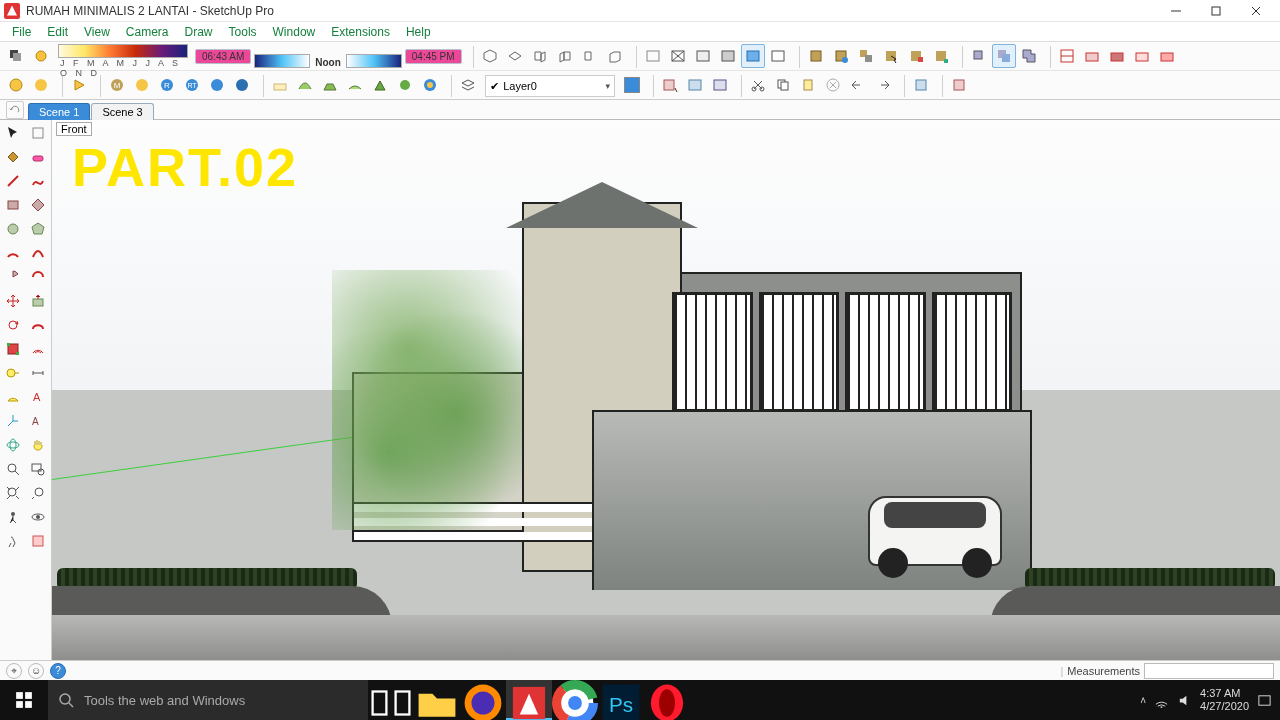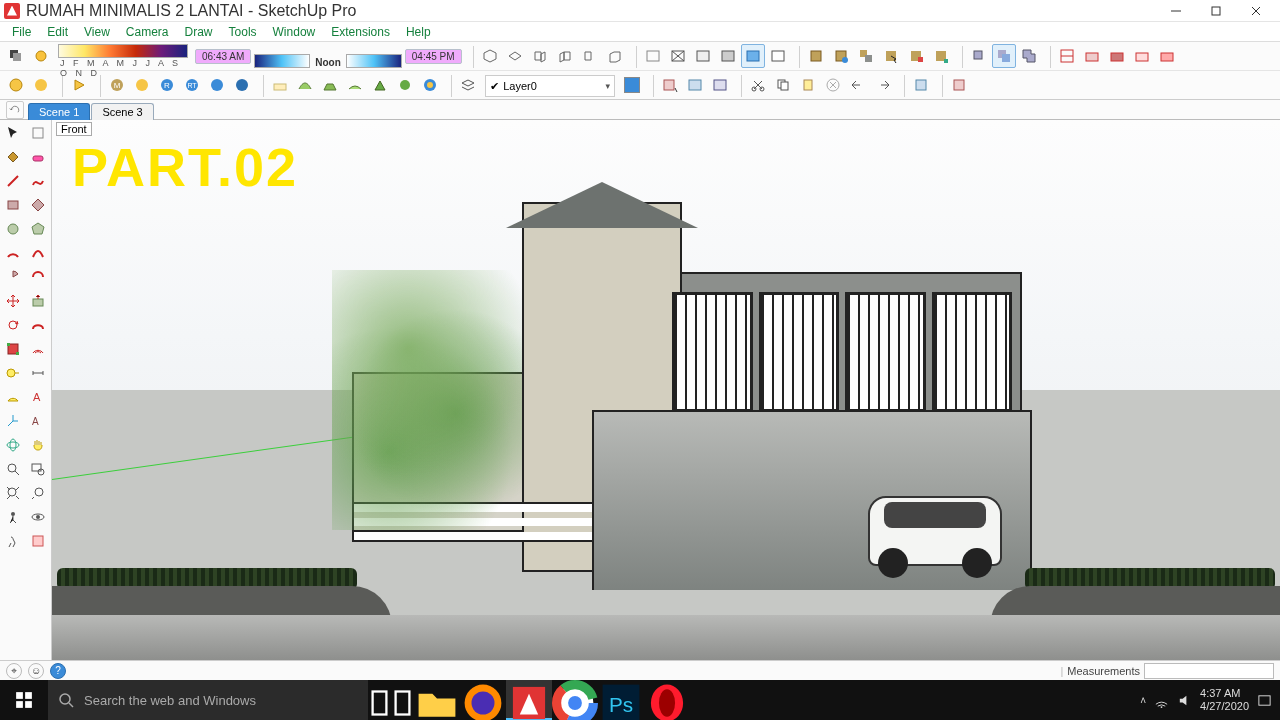"RUMAH MINIMALIS 2 LANTAI -" .titlebar .title { font-size: 16px -> 12px }
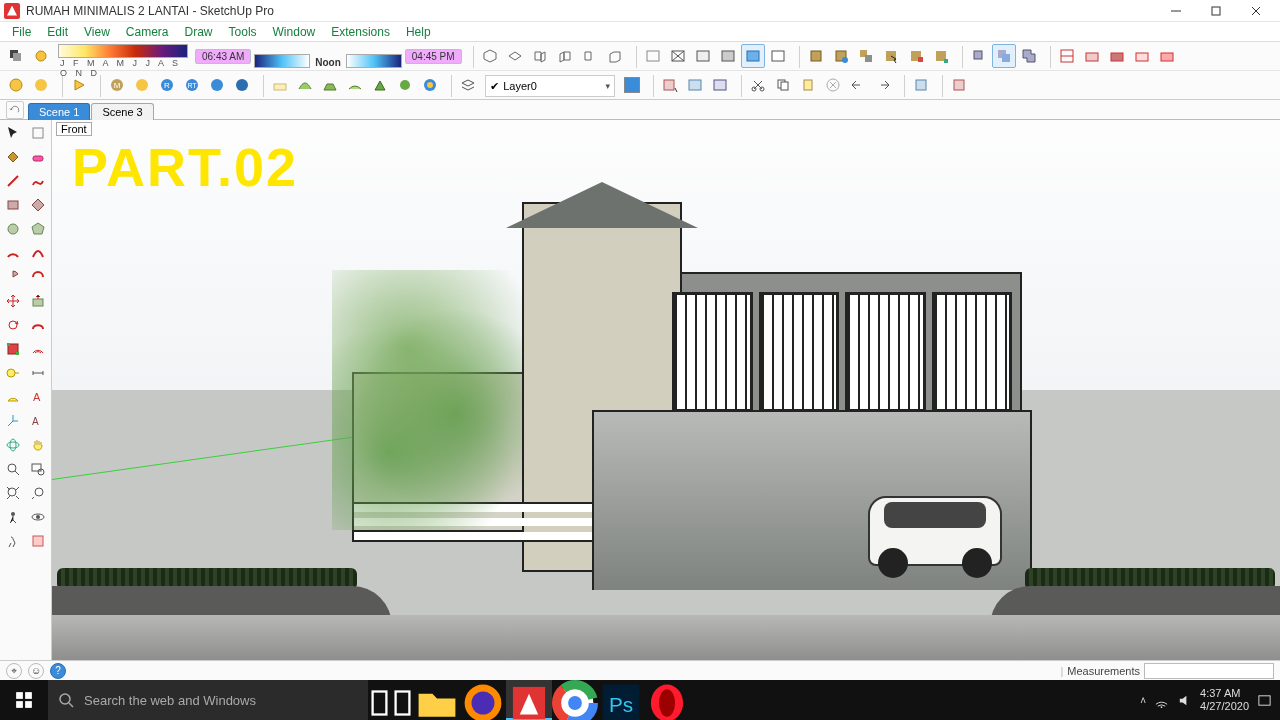"06:43 AM" .timechip { background: #f0abfc -> #ec4899 }
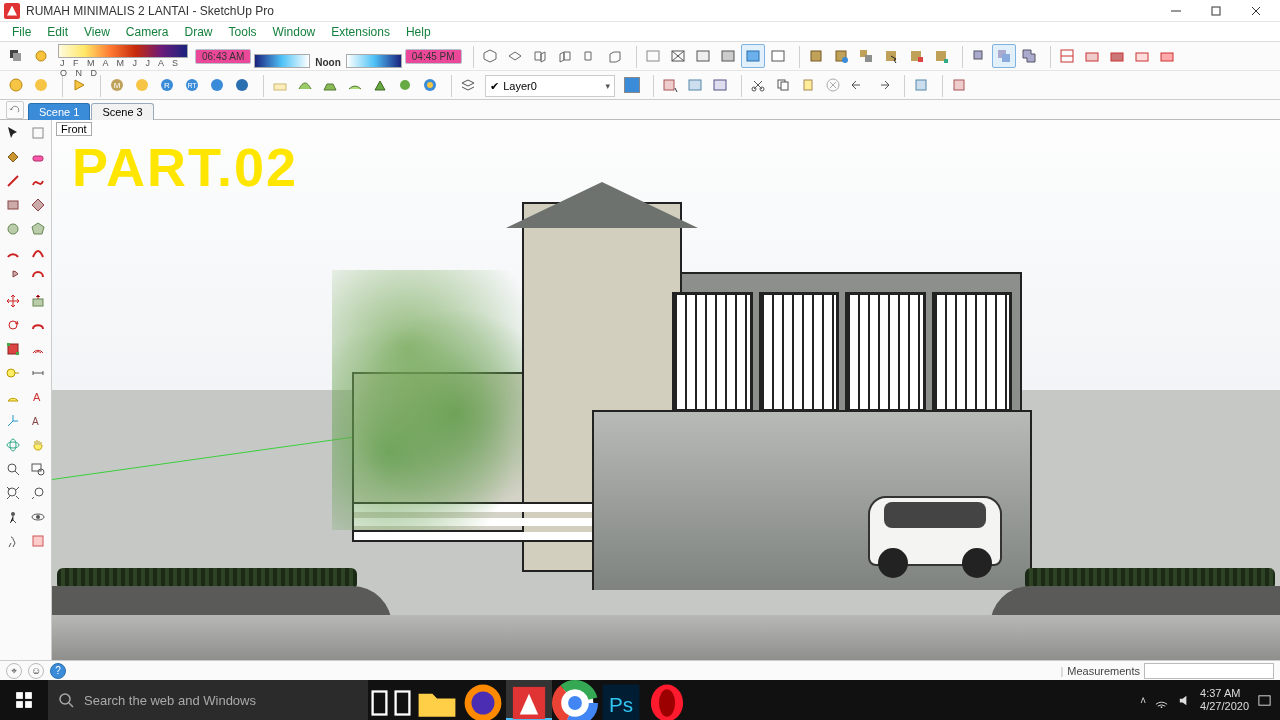"Search the web and Windows" span { text: Search -> Tools }
